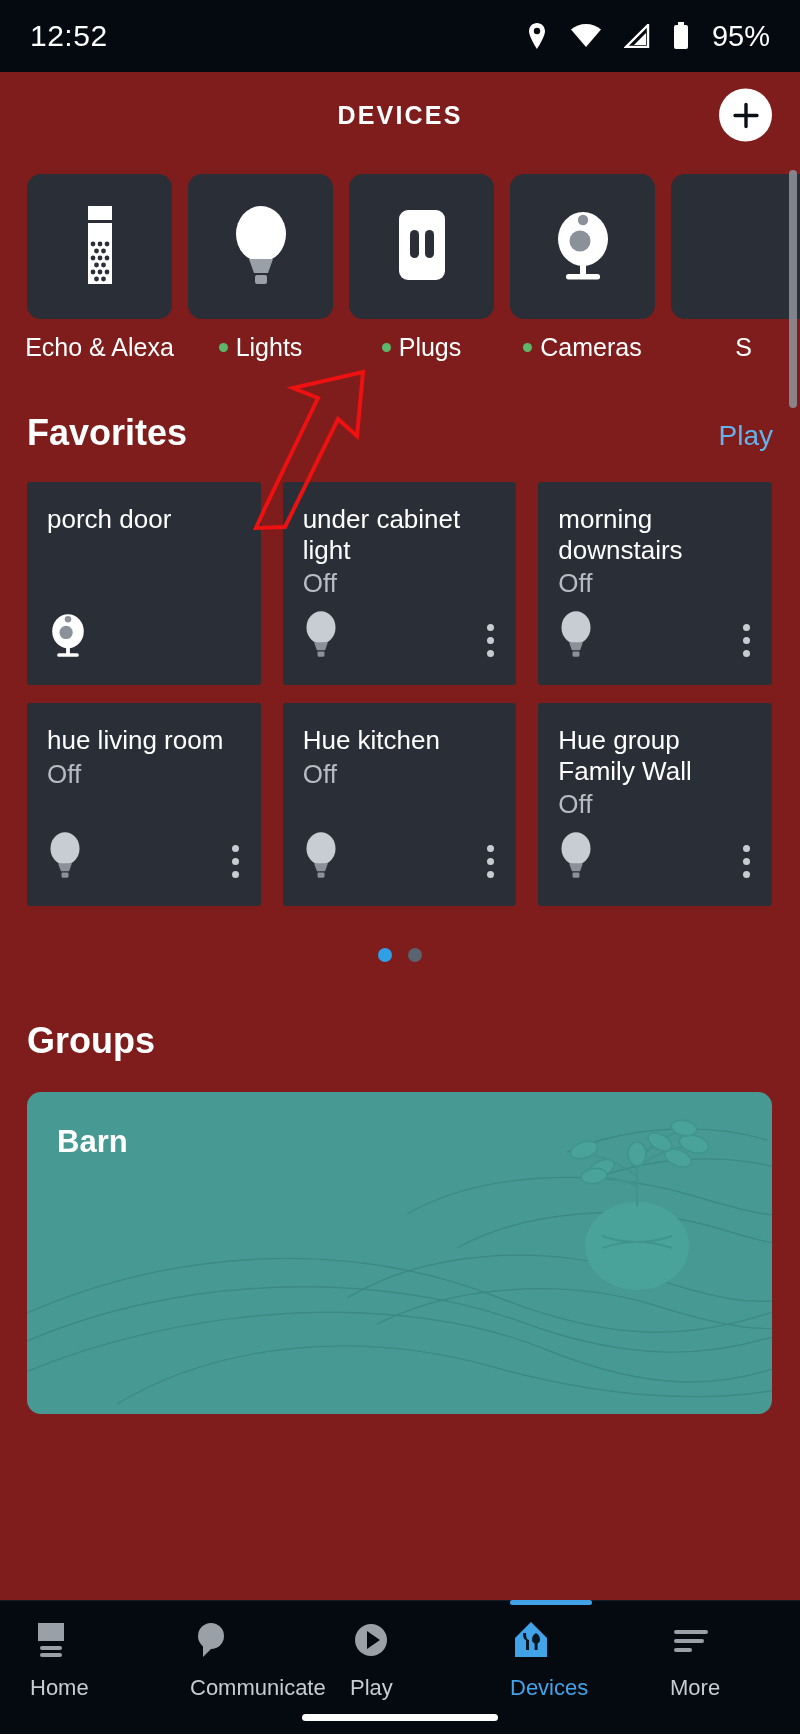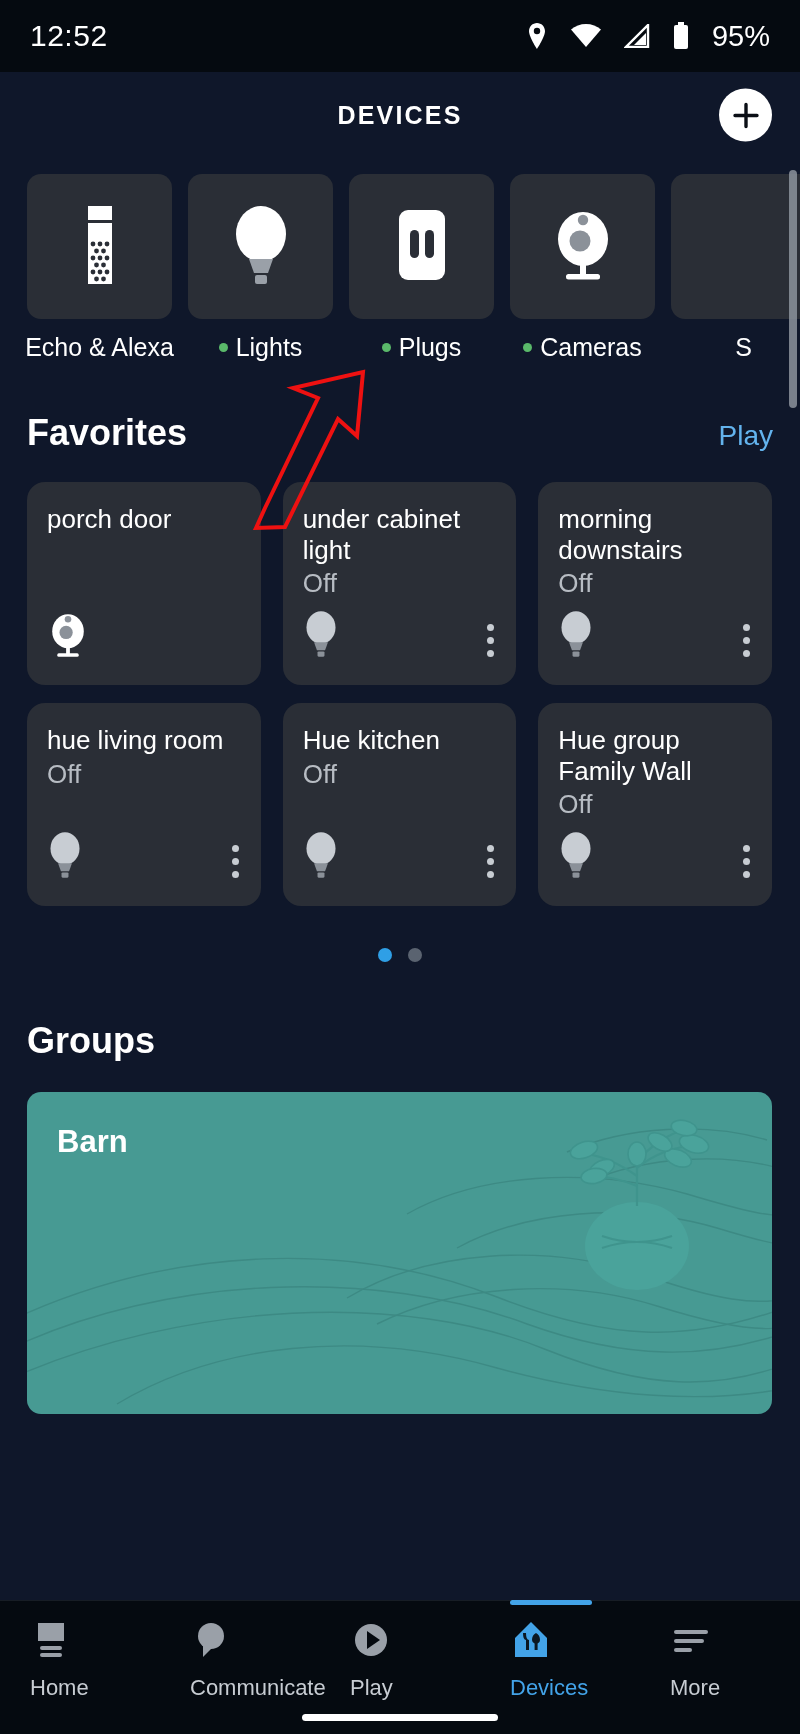"12:52" #app { background: #0f172a -> #7f1d1d }
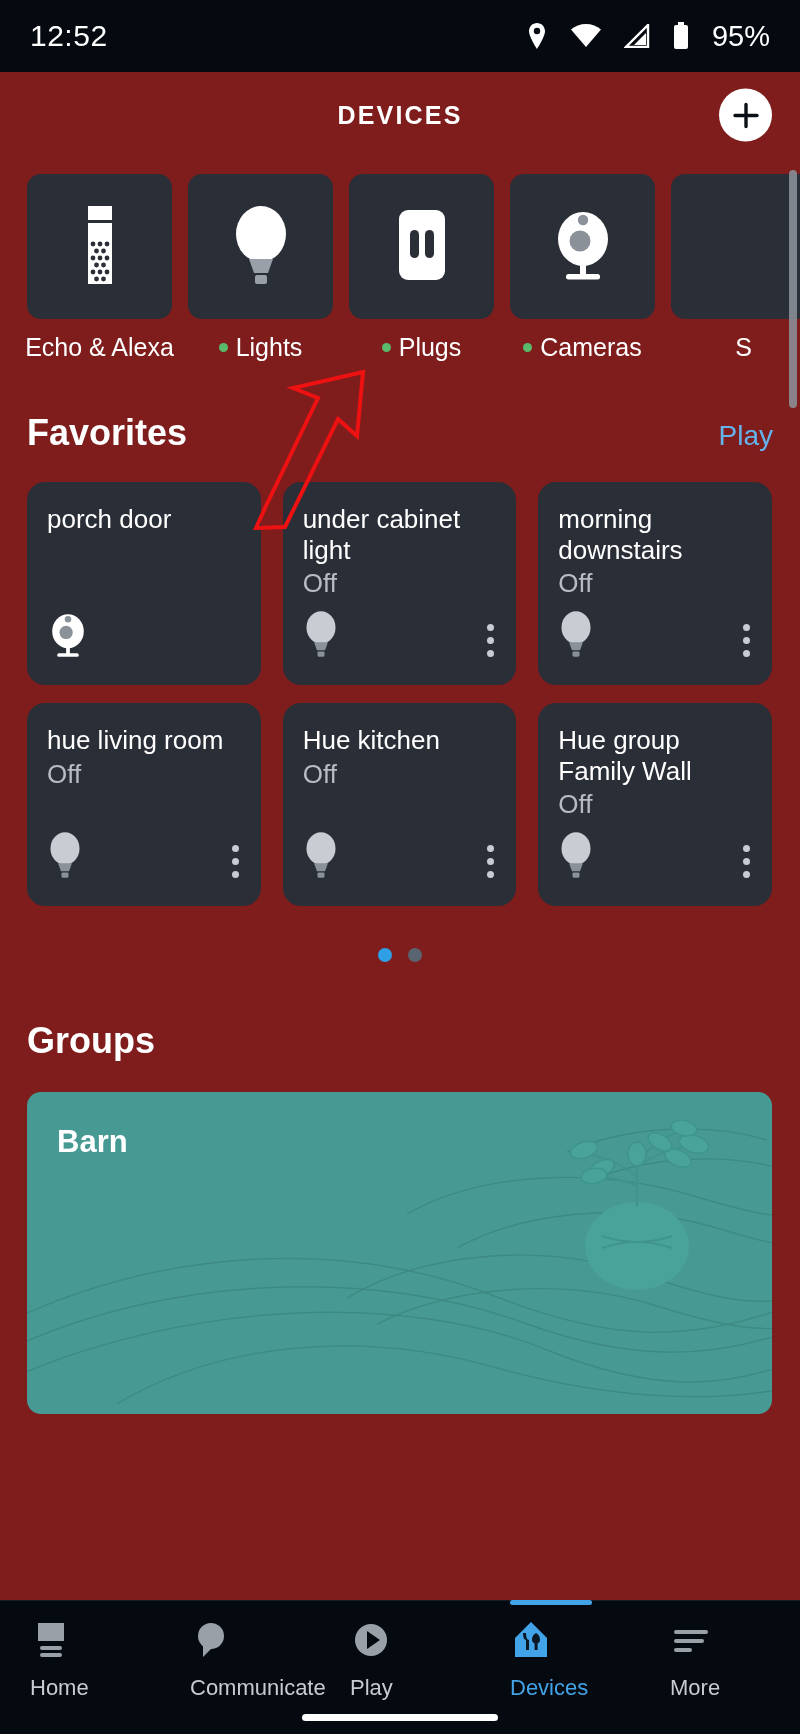"porch door" .fav-card { border-radius: 18px -> 3px }
